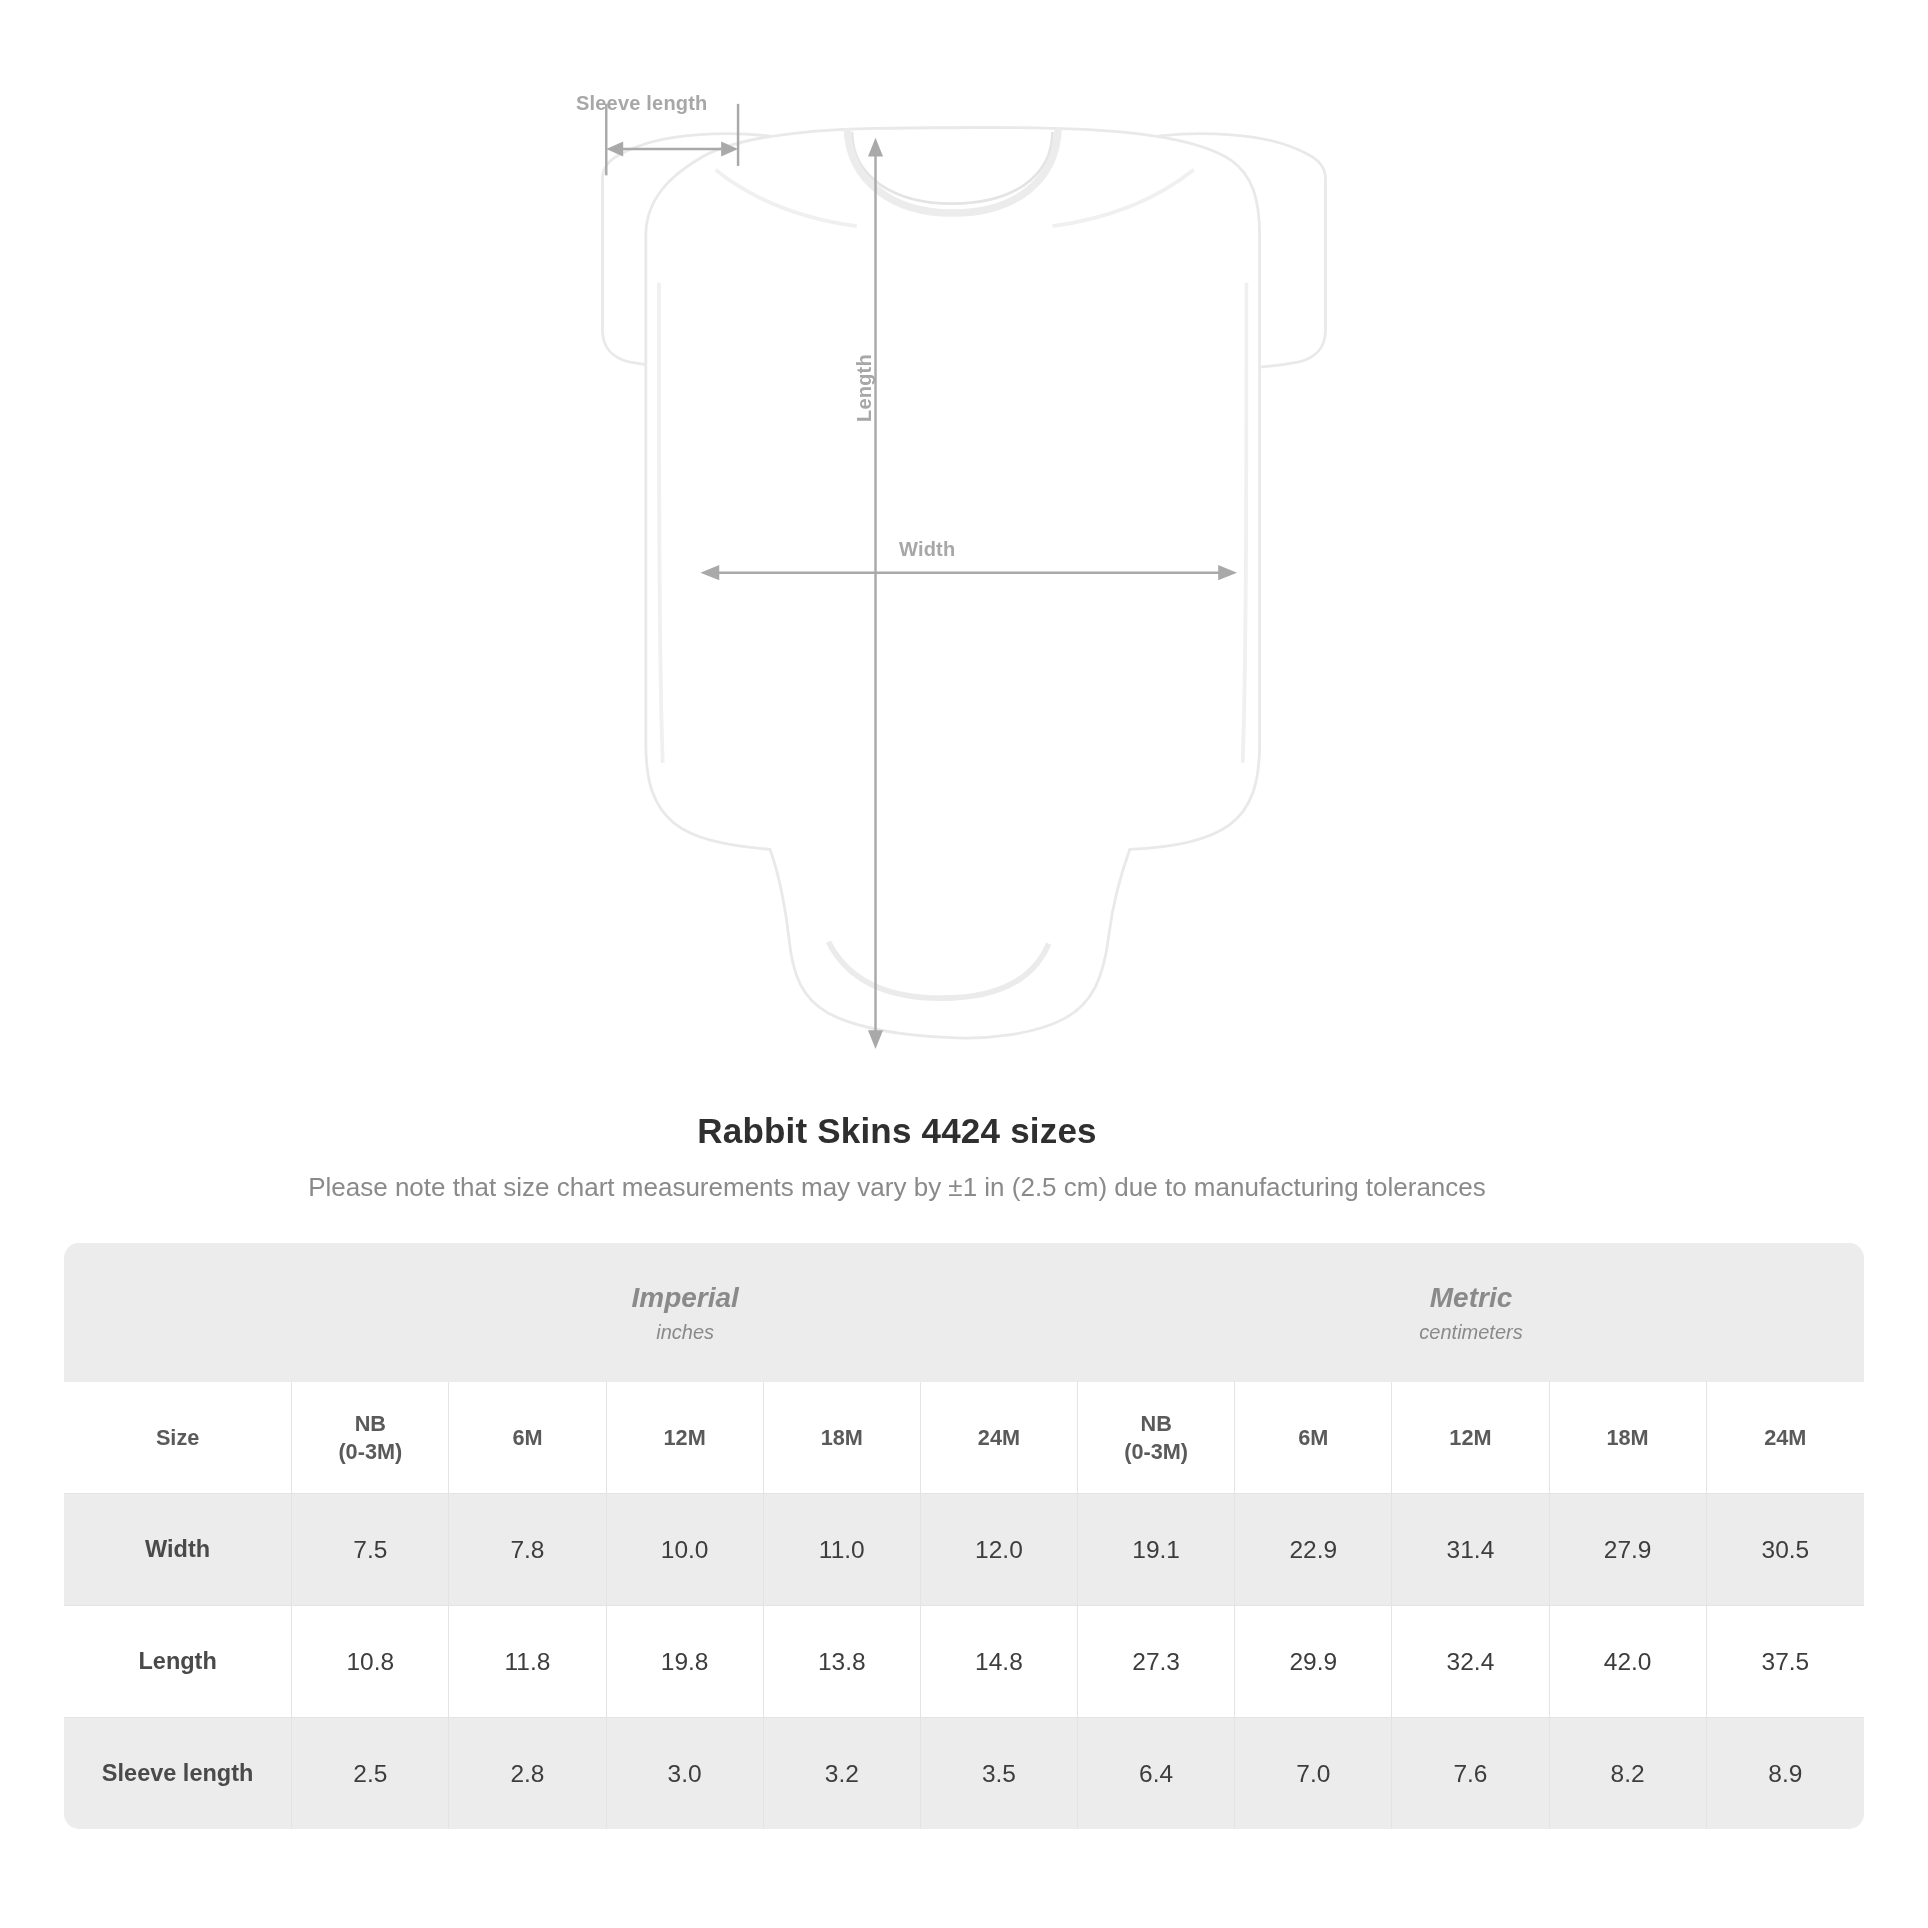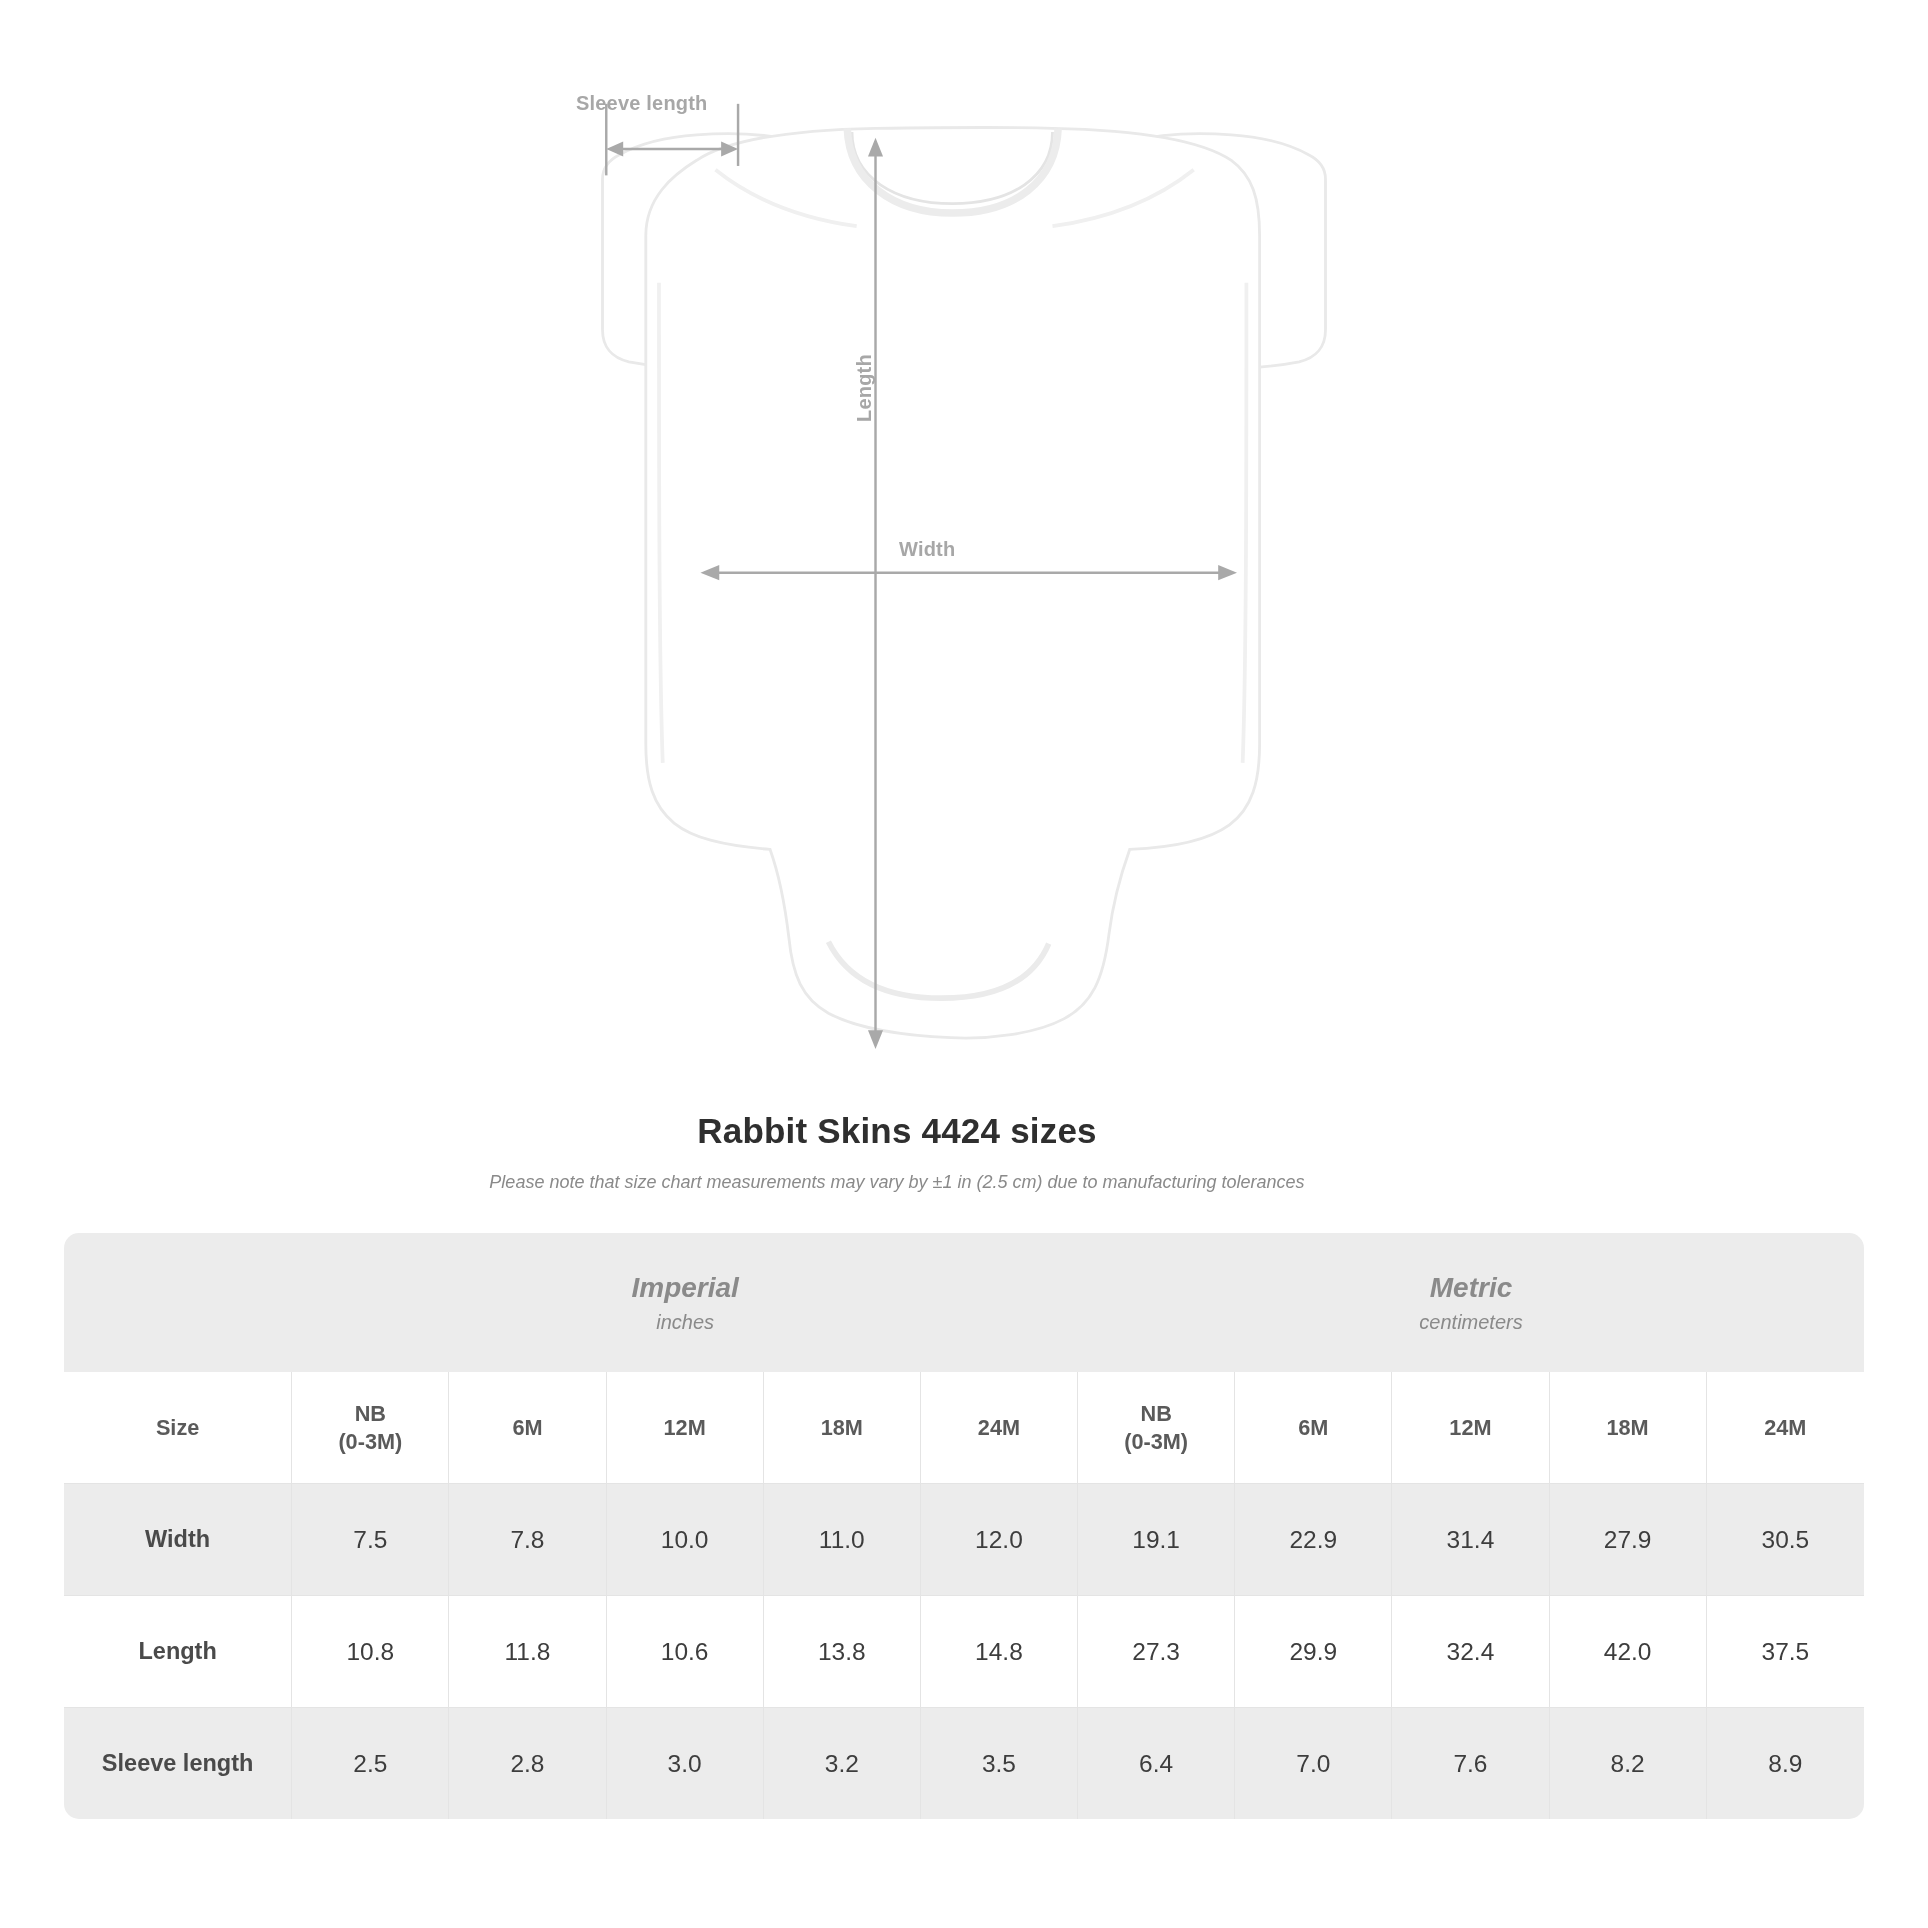"Please note that size chart" .chart-note { font-size: 18px -> 26px; font-style: italic -> none }
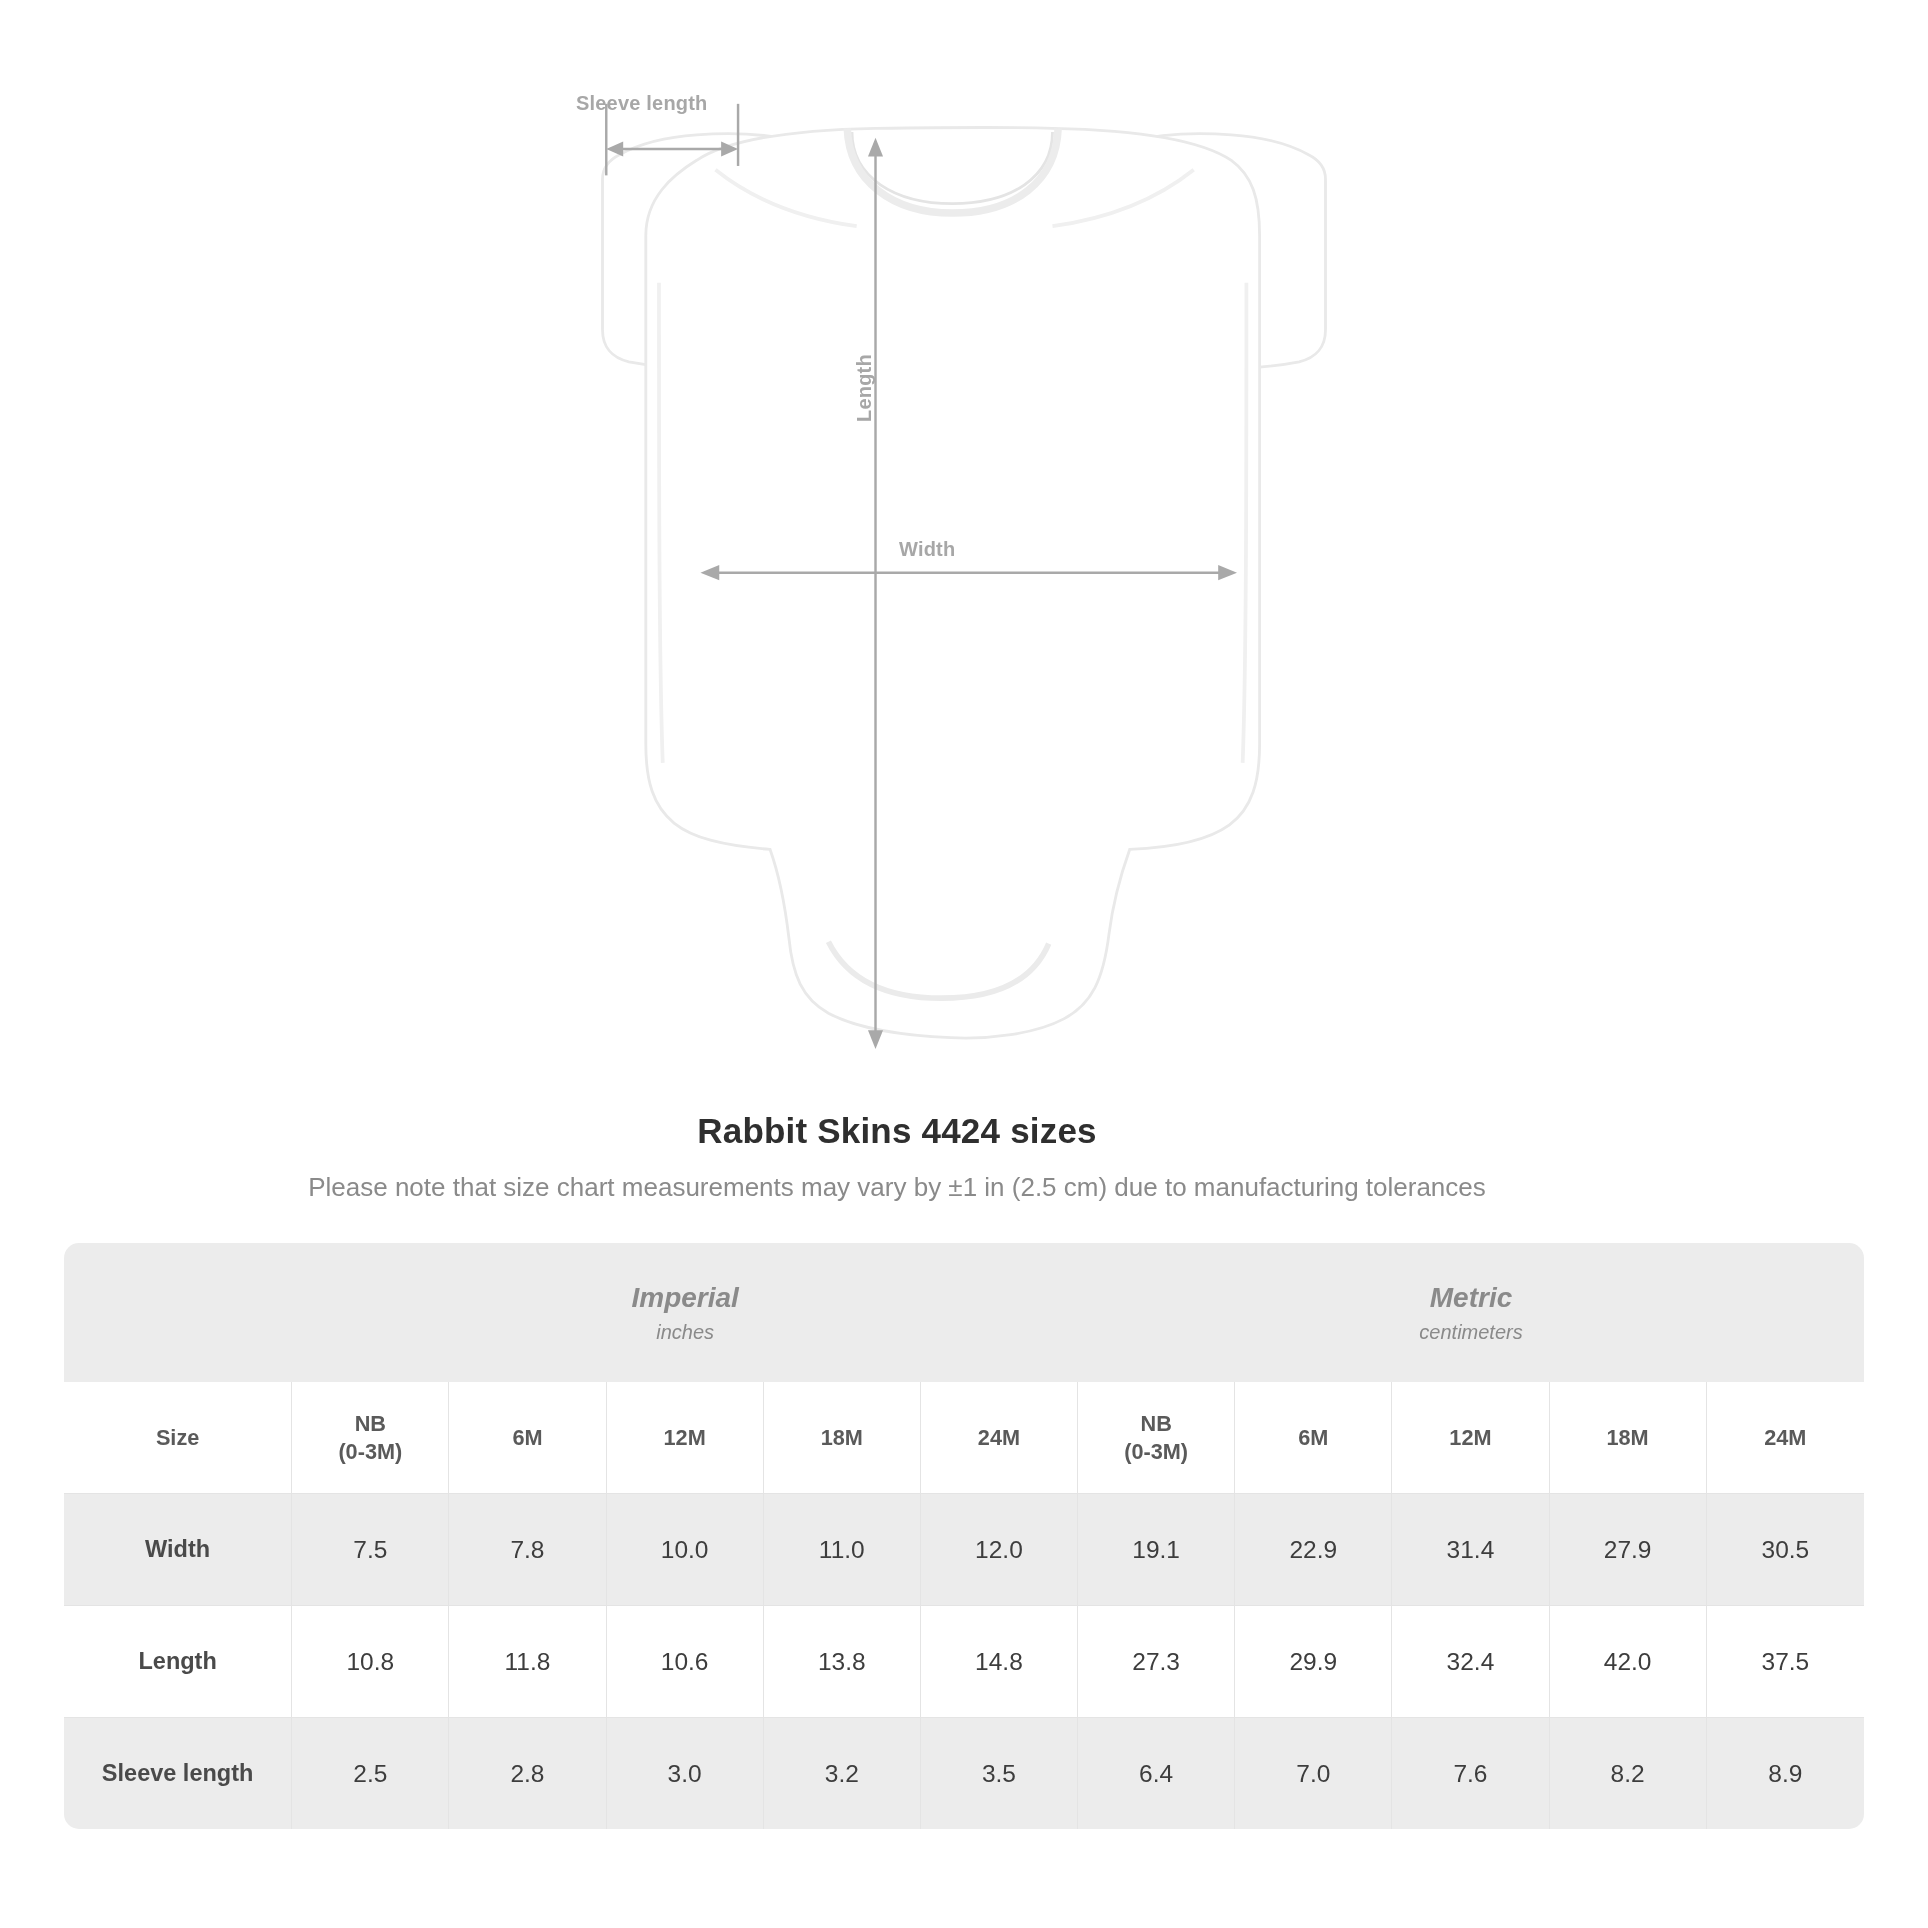"10.6" td { text: 10.6 -> 19.8 }
